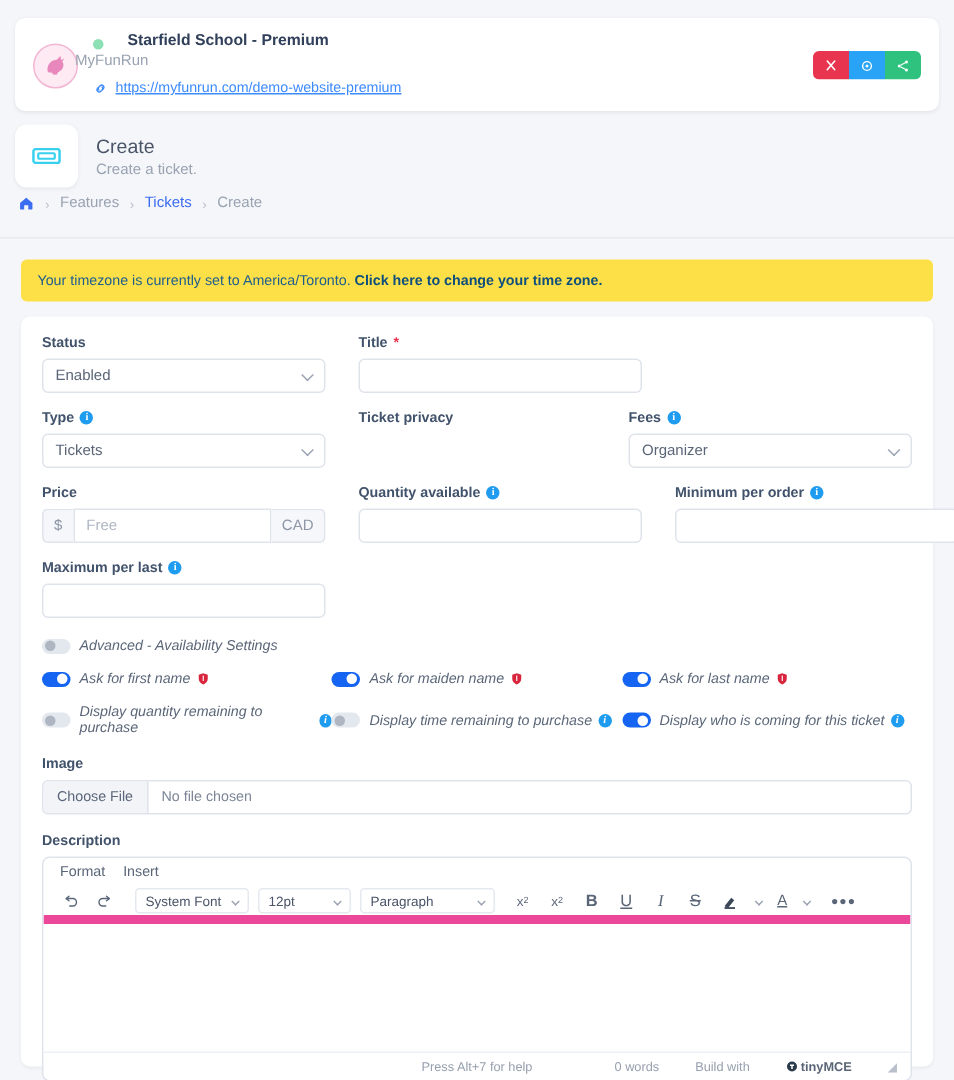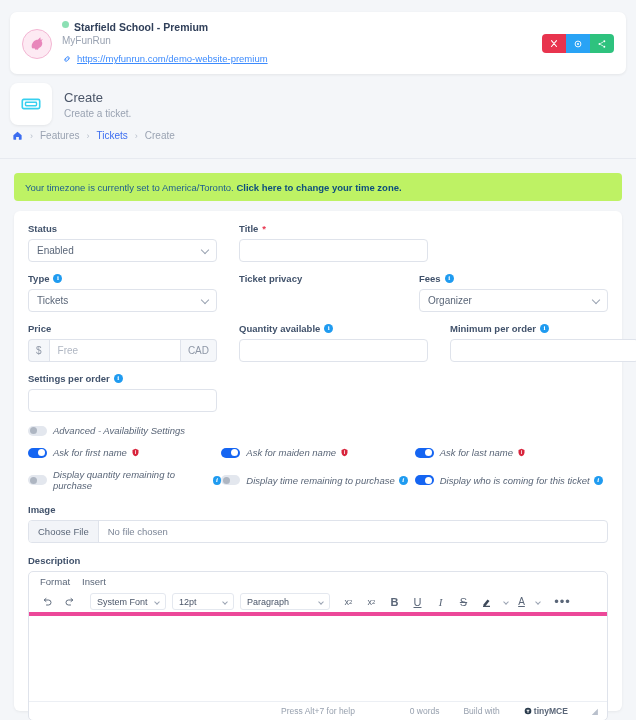"Starfield School - Premium" .site-title-row { align-items: flex-start -> flex-end; gap: 5px -> 16px }
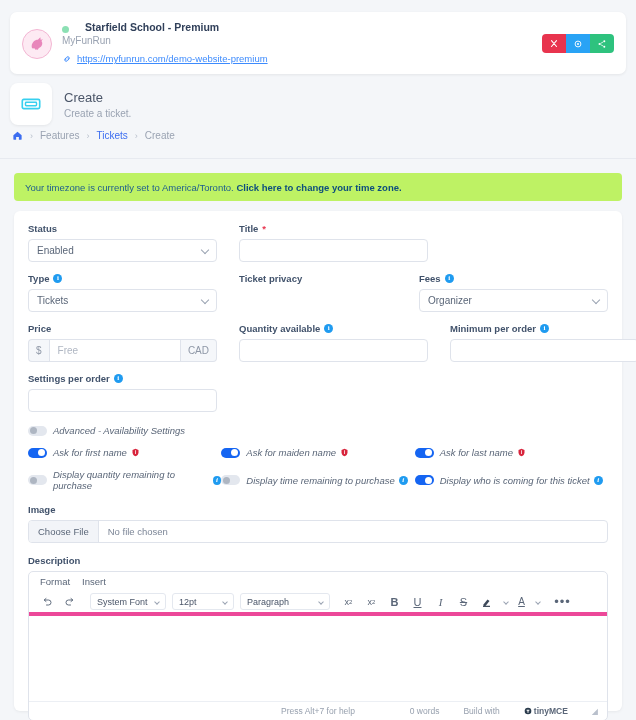"MyFunRun" .site-sub { left: 52px -> 40px }
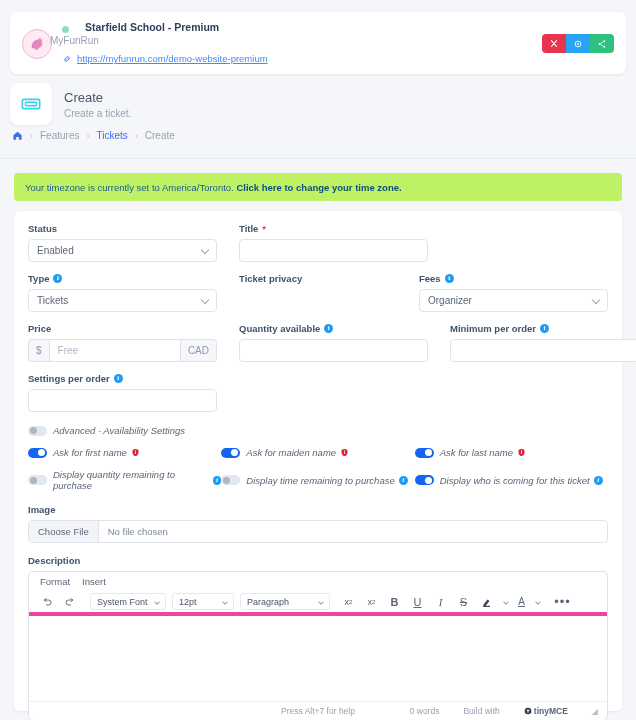"Your timezone is currently set" .notice { background: #bef264 -> #fde047 }
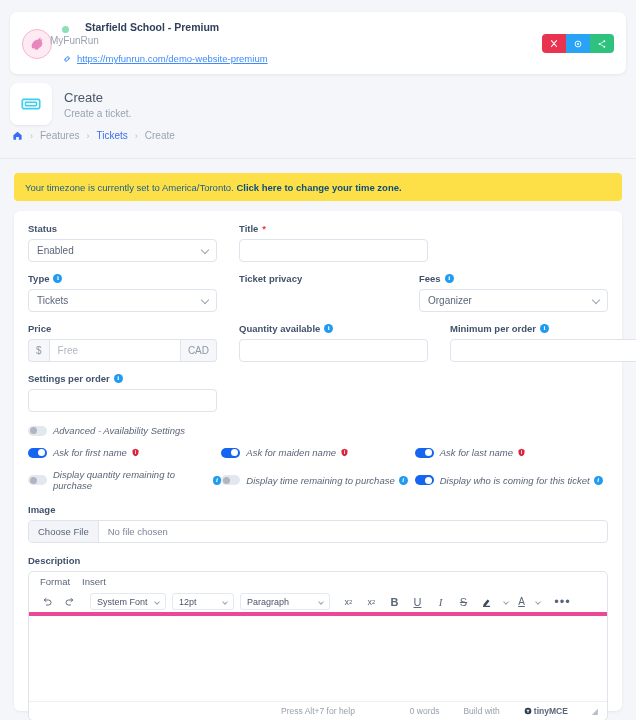"Settings per order" span { text: Settings per order -> Maximum per last }
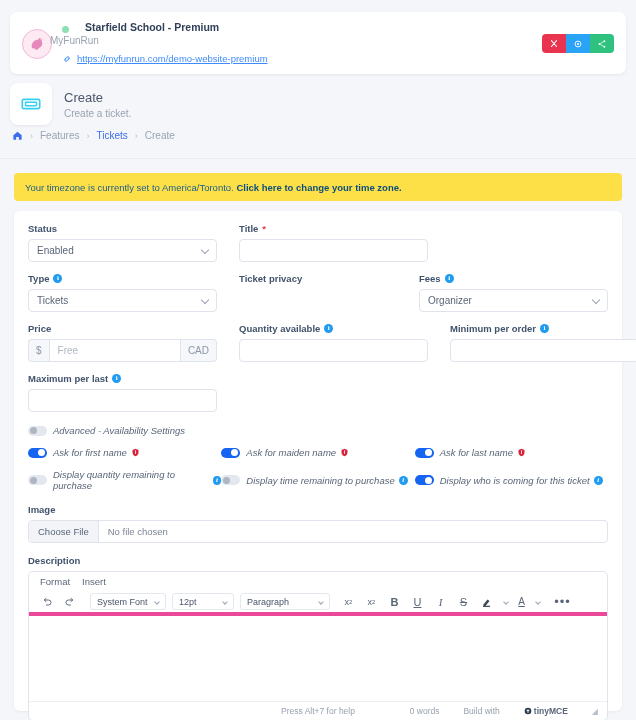"System Font" .ed-toolbar { border-bottom: 4px solid #ec4899 -> 6px solid #ec4899 }
